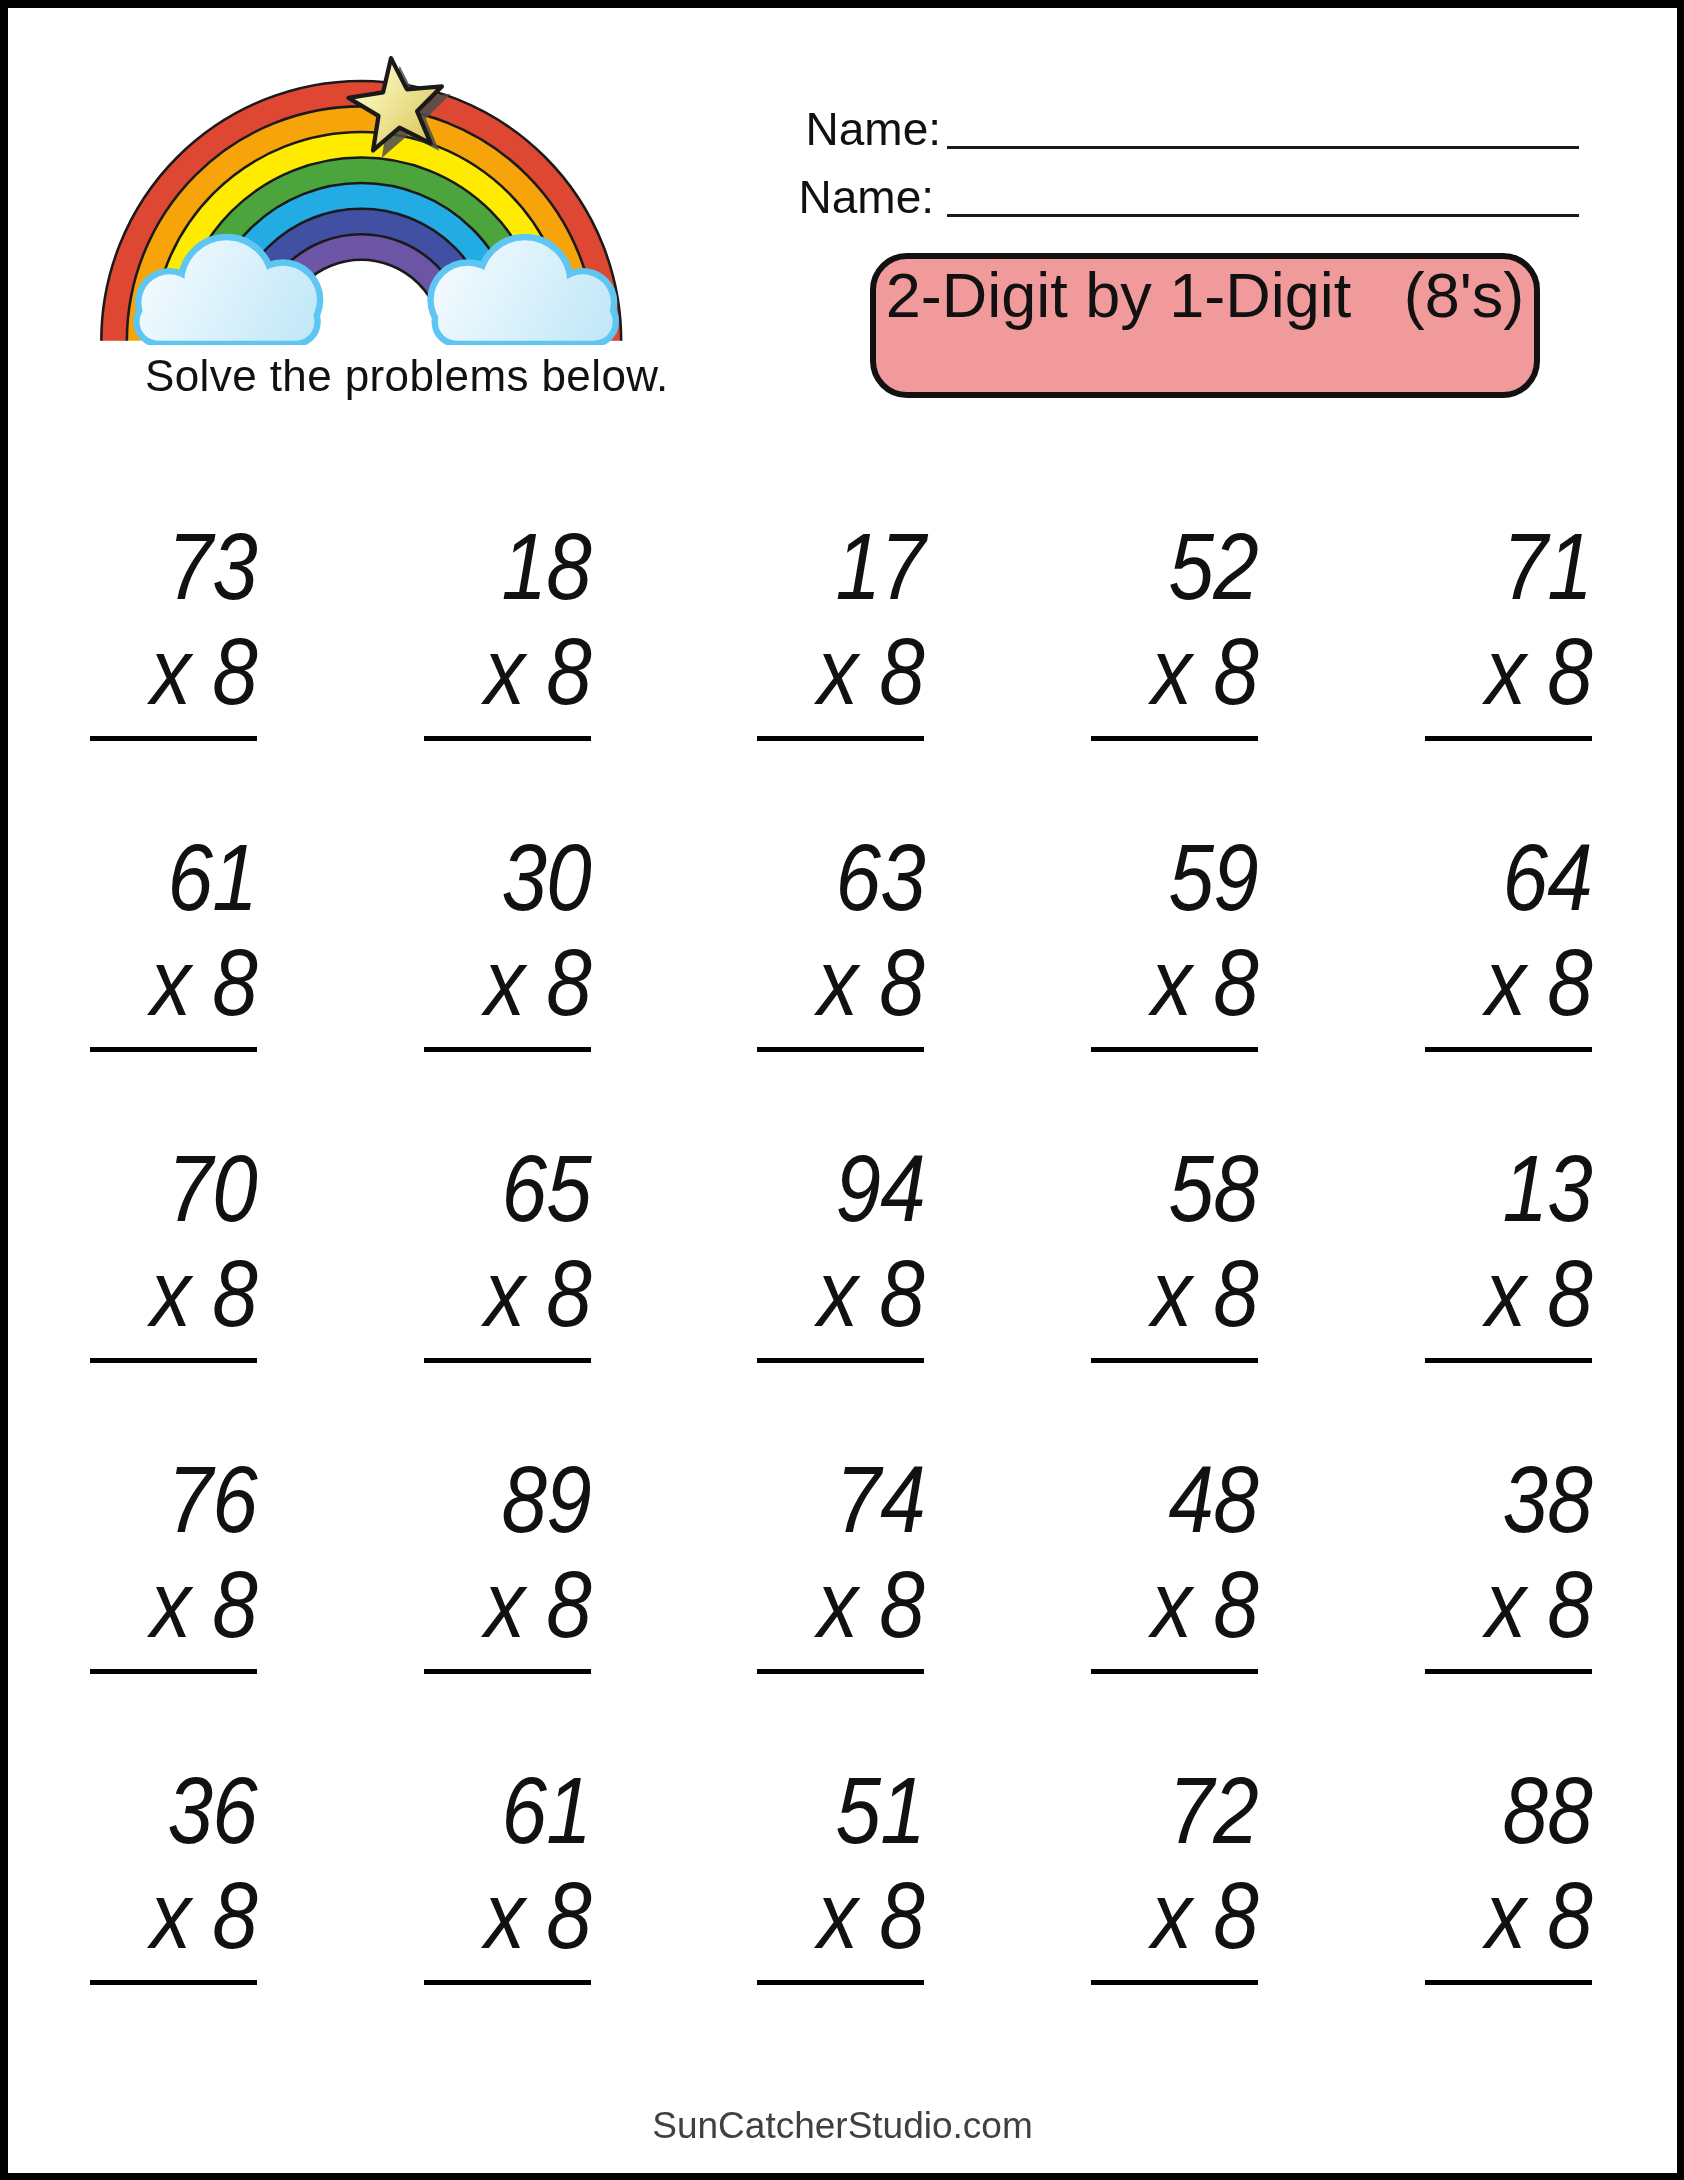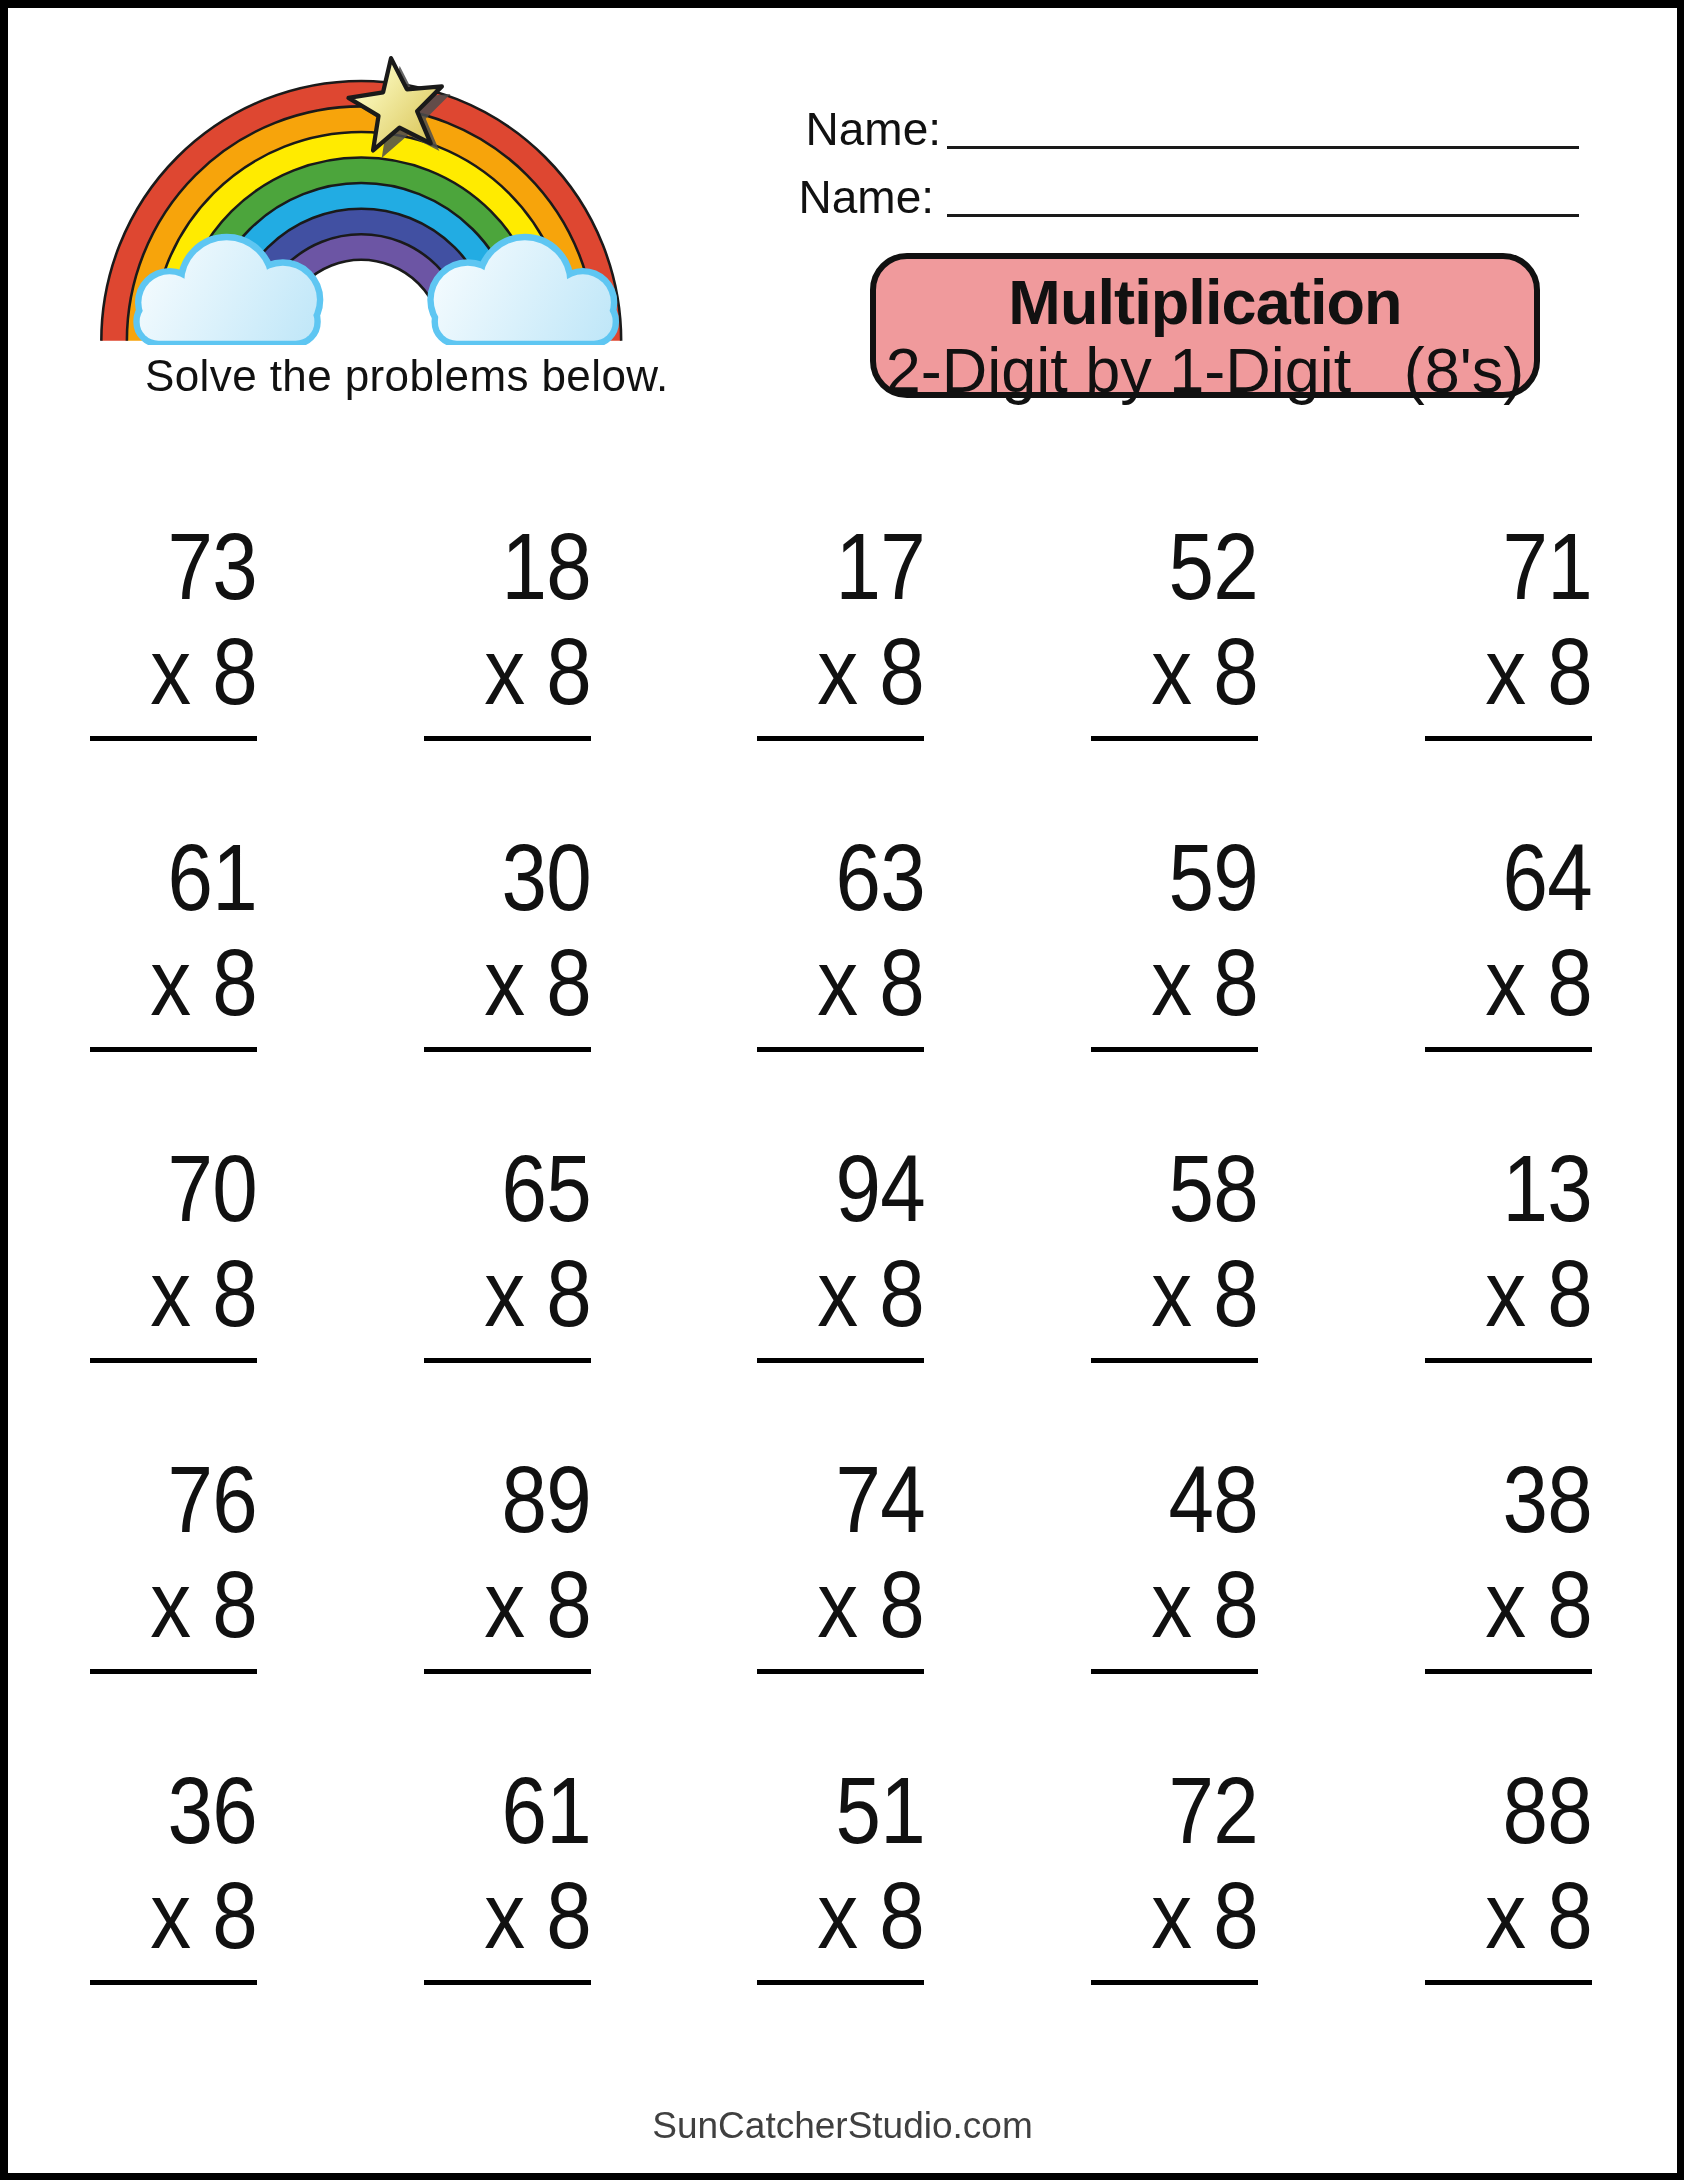"Multiplication" div.box-title { html: <div>Multiplication</div> -> none }
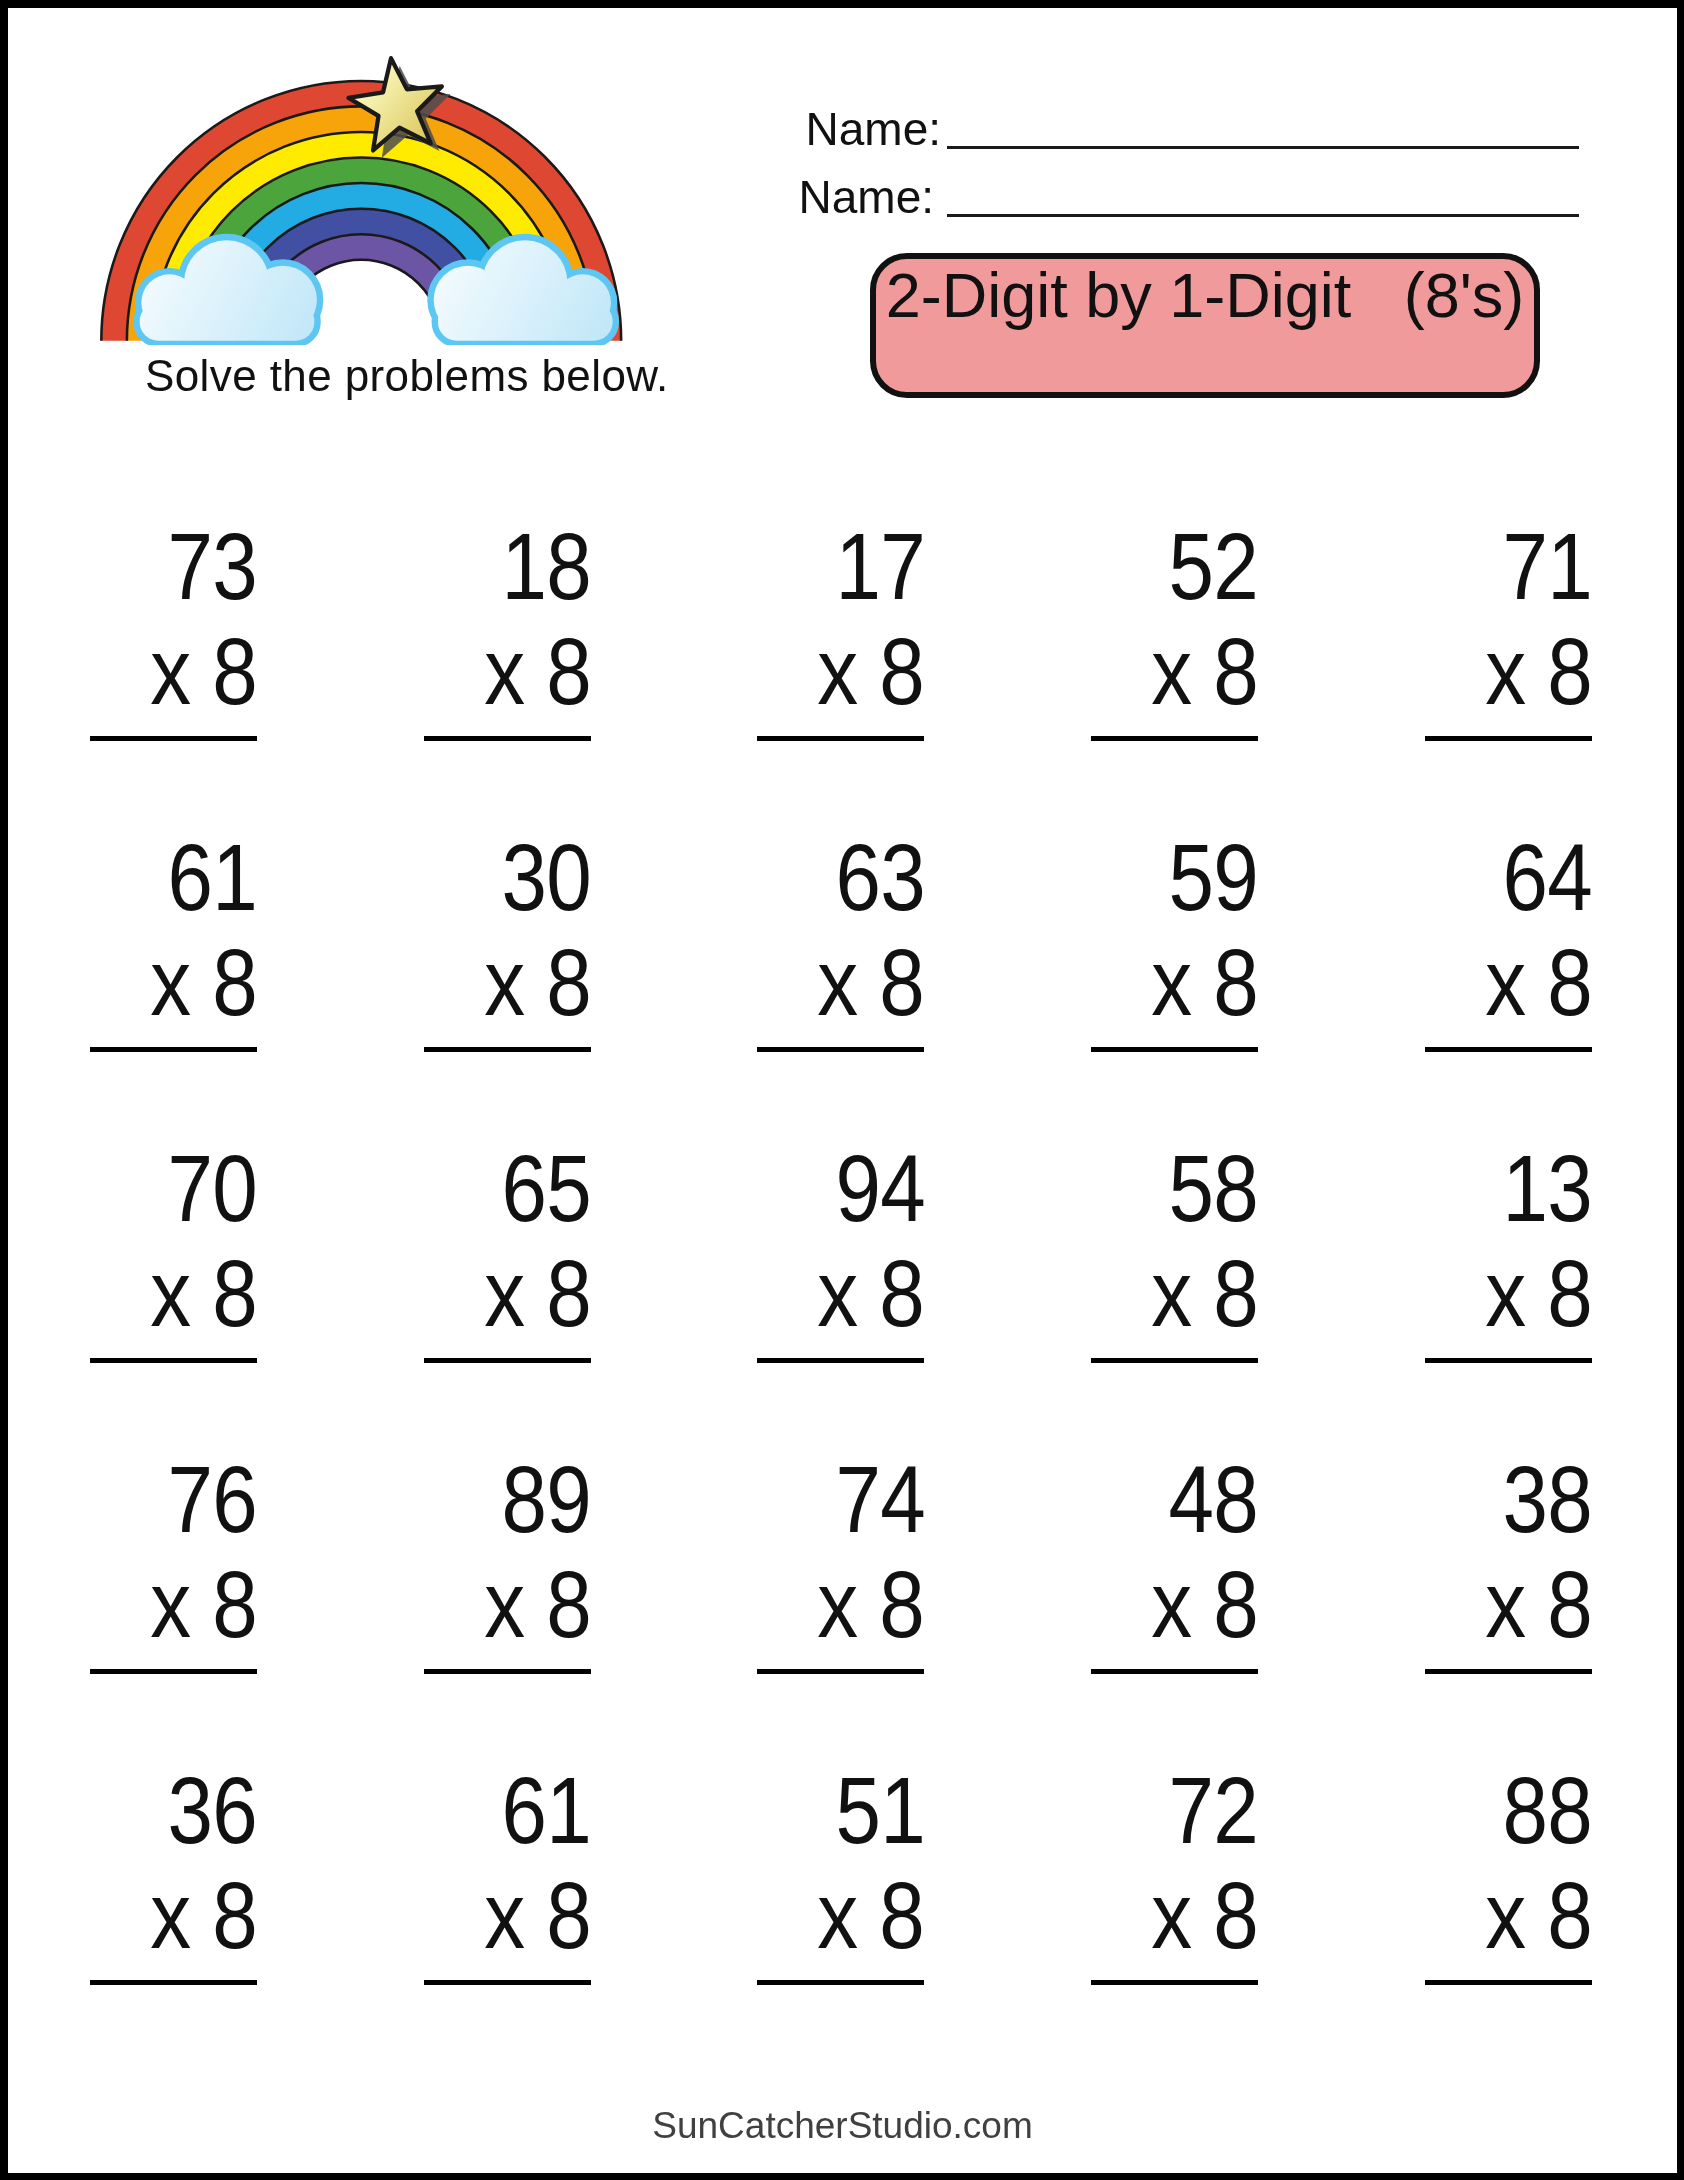"73" .grid { font-style: none -> italic }
